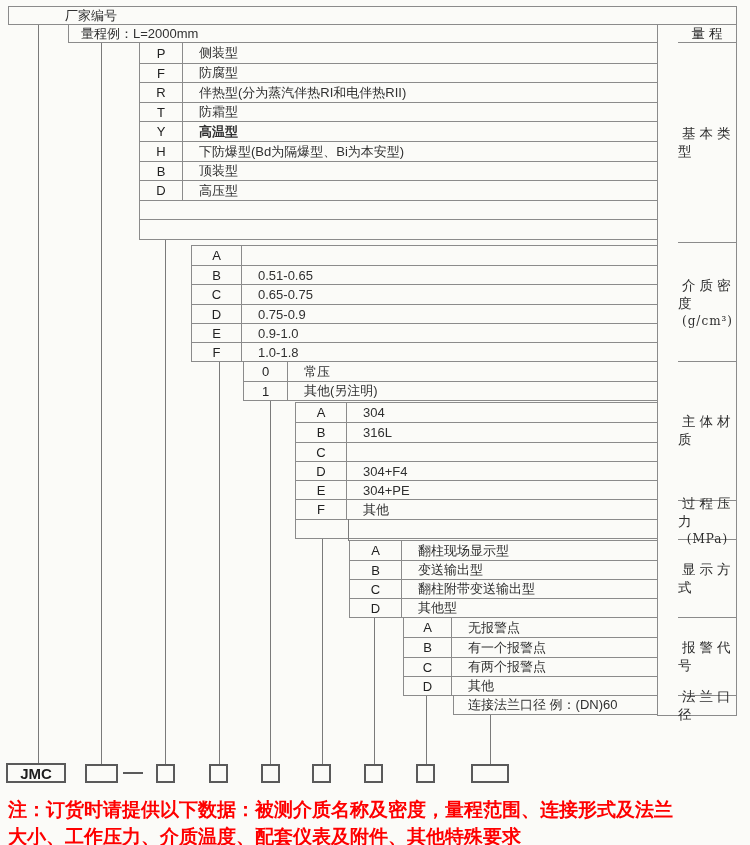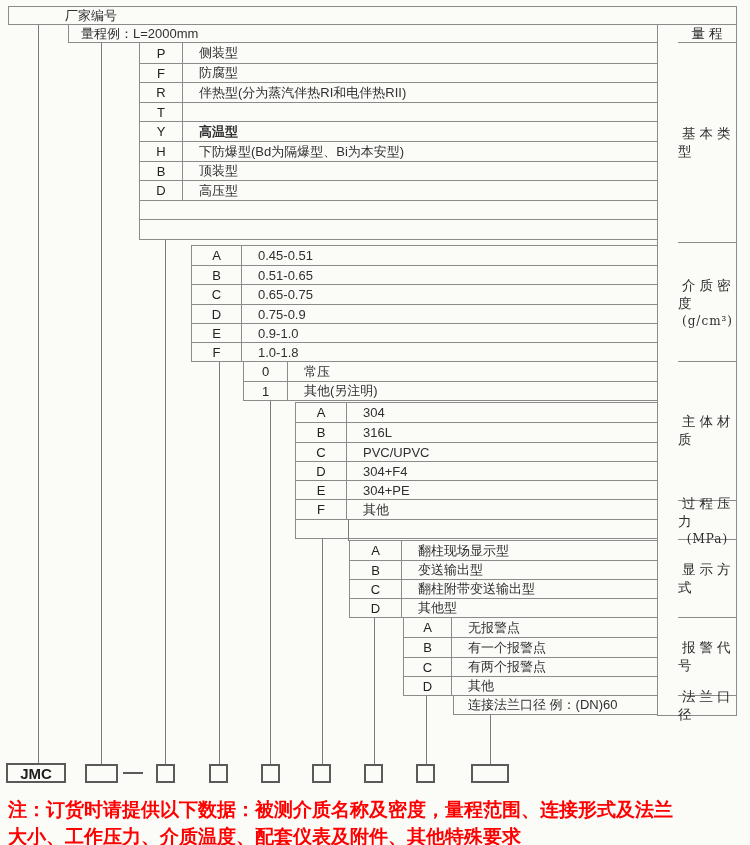"防霜型" div.desc { html: none -> <div>防霜型</div> }
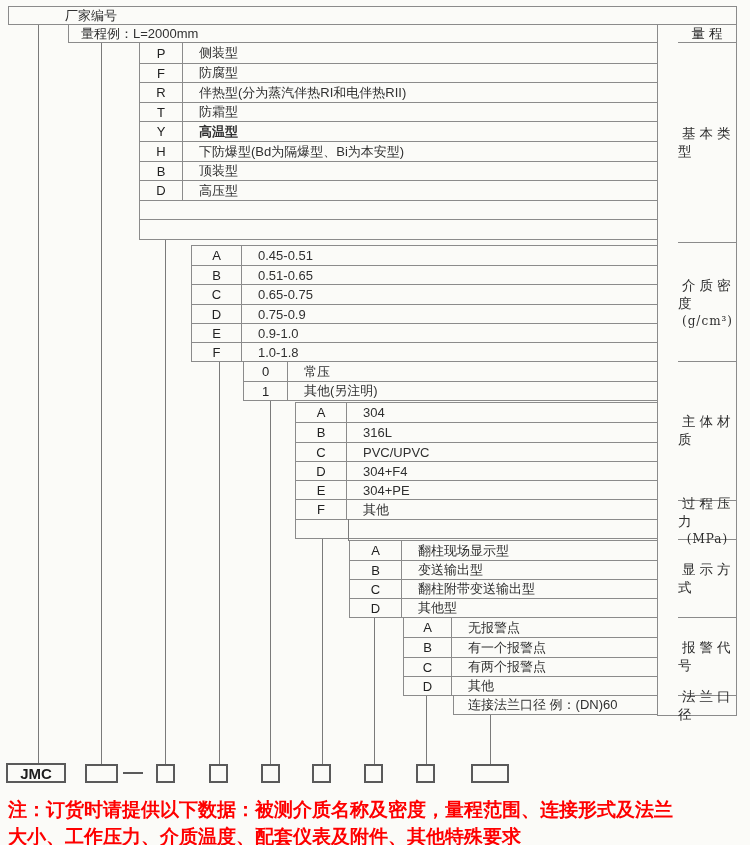"0.45-0.51" div.desc { html: <div>0.45-0.51</div> -> none }
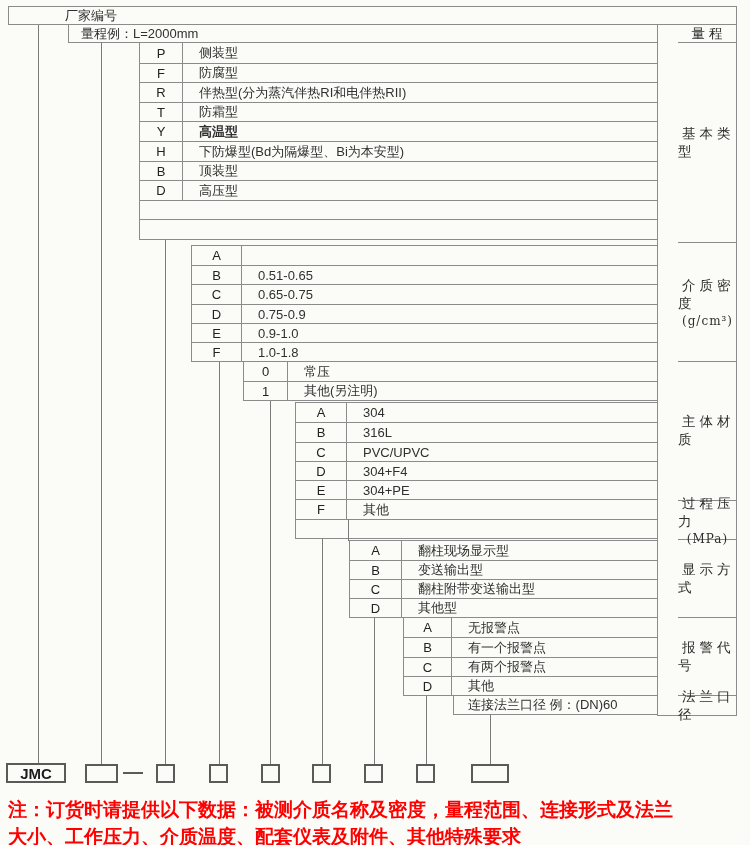"PVC/UPVC" div.desc { html: <div>PVC/UPVC</div> -> none }
